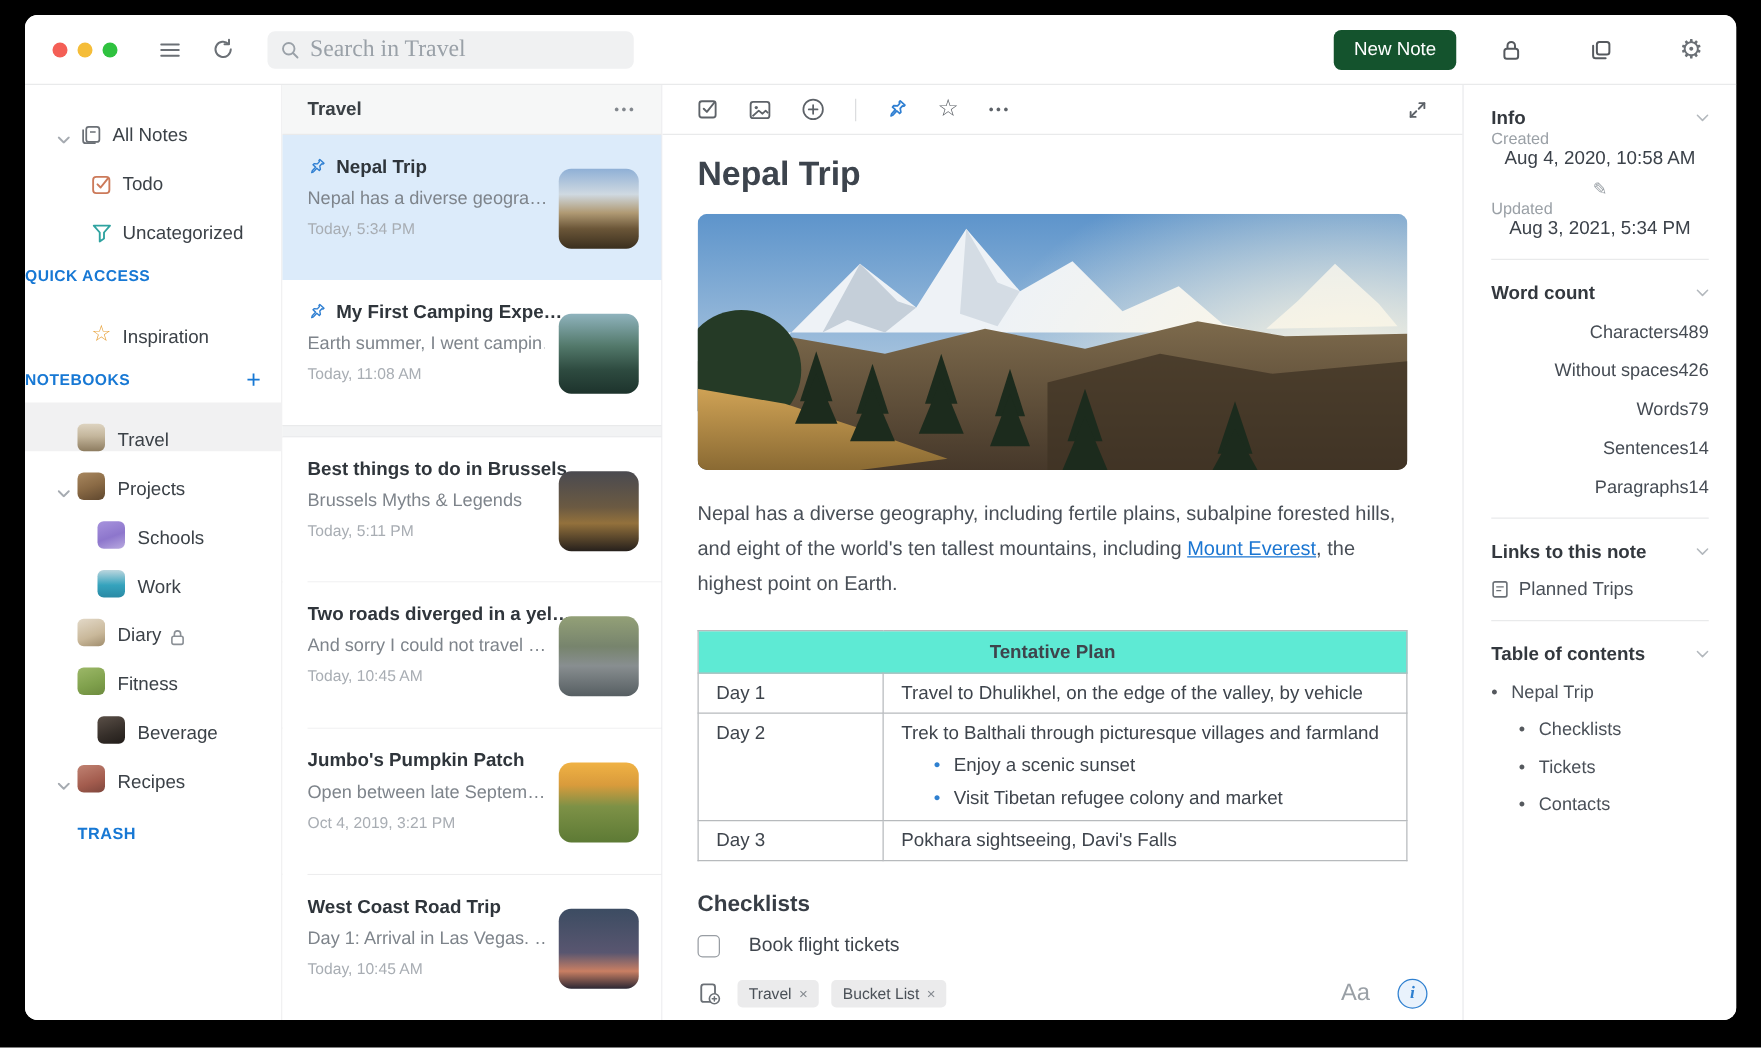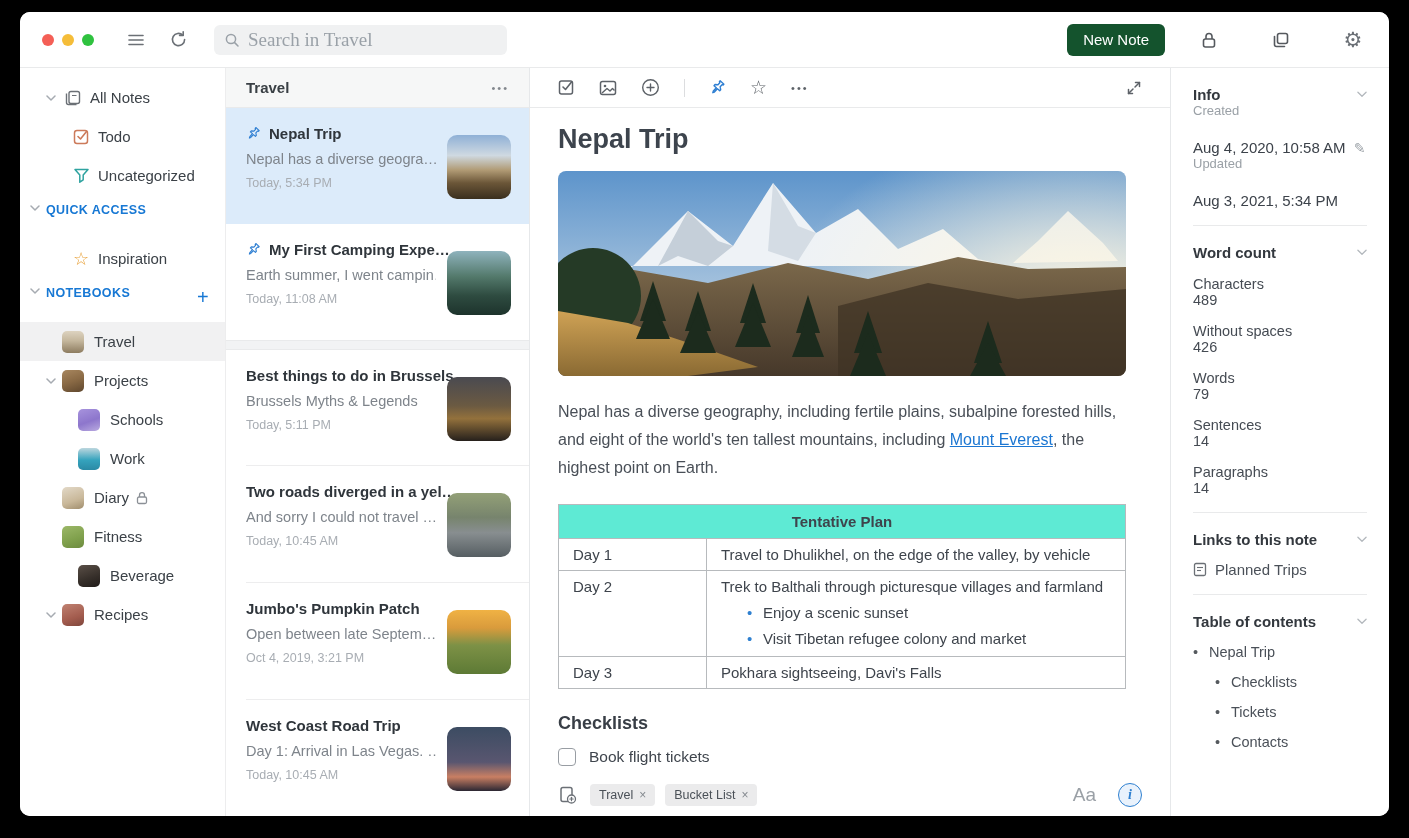"All Notes" .side-row { align-items: center -> flex-end }
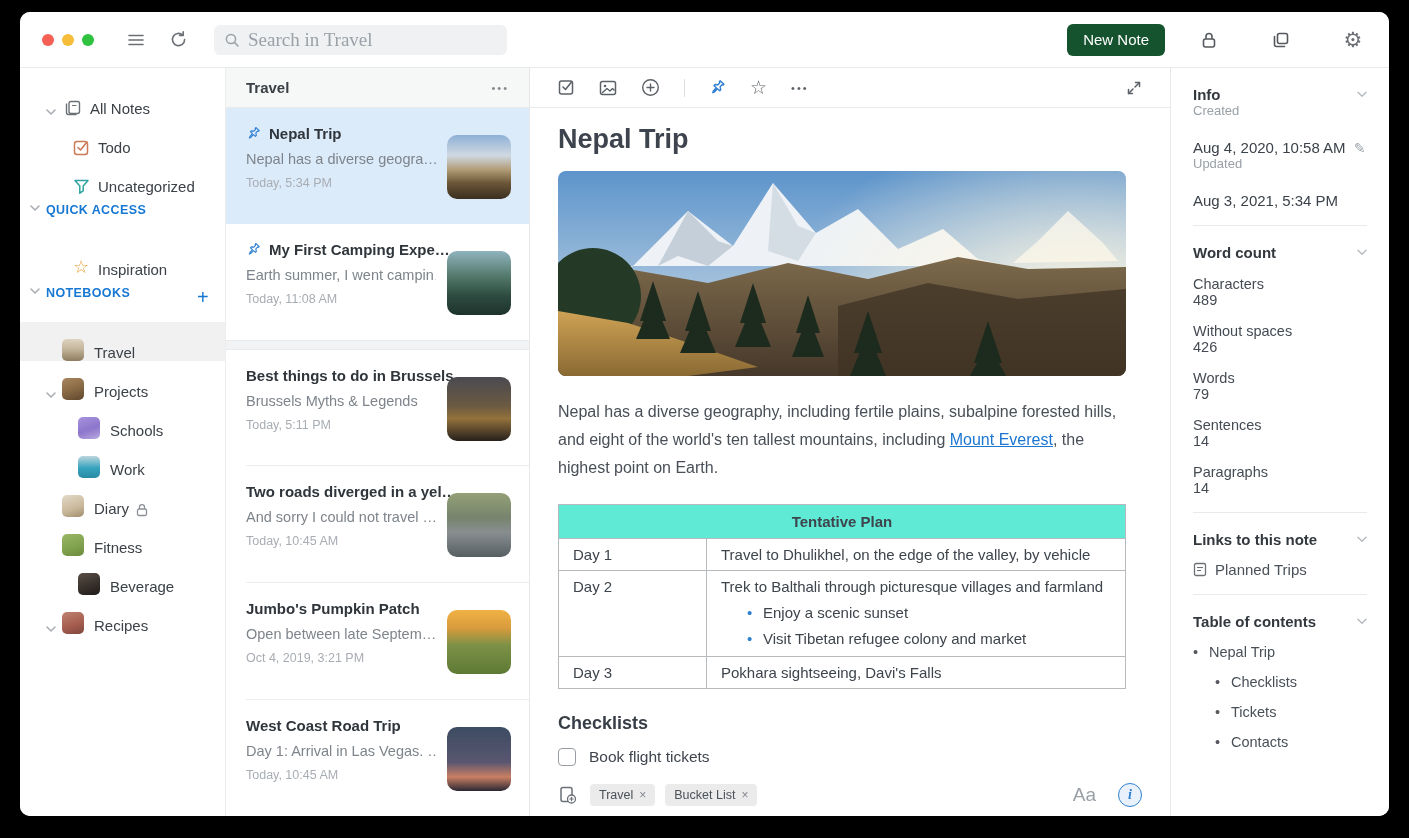"Aug 4, 2020, 10:58 AM" .ip-value { flex-direction: none -> column; margin-top: 21px -> 0 }
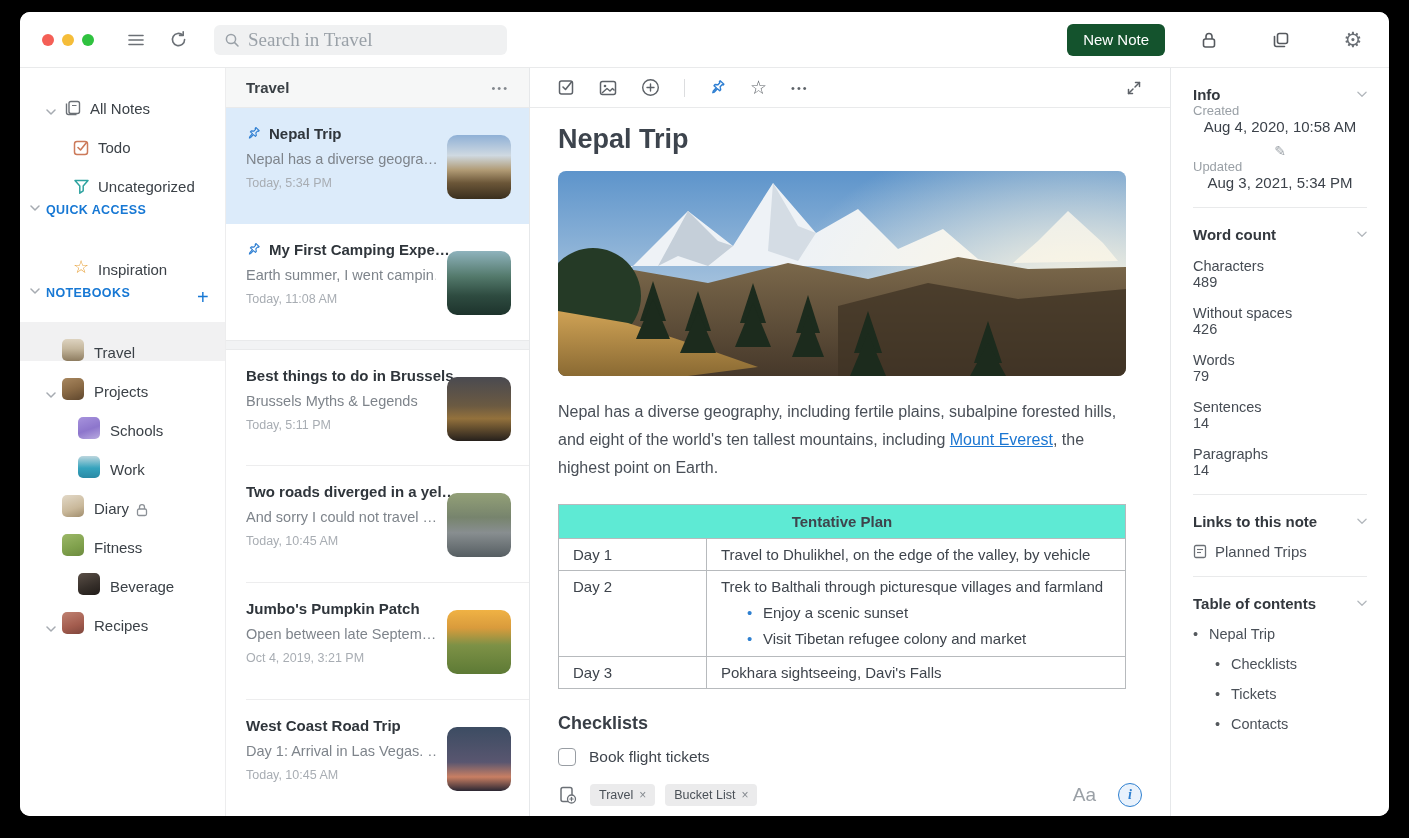"QUICK ACCESS" .section-head { align-items: none -> center; padding-left: 26px -> none }
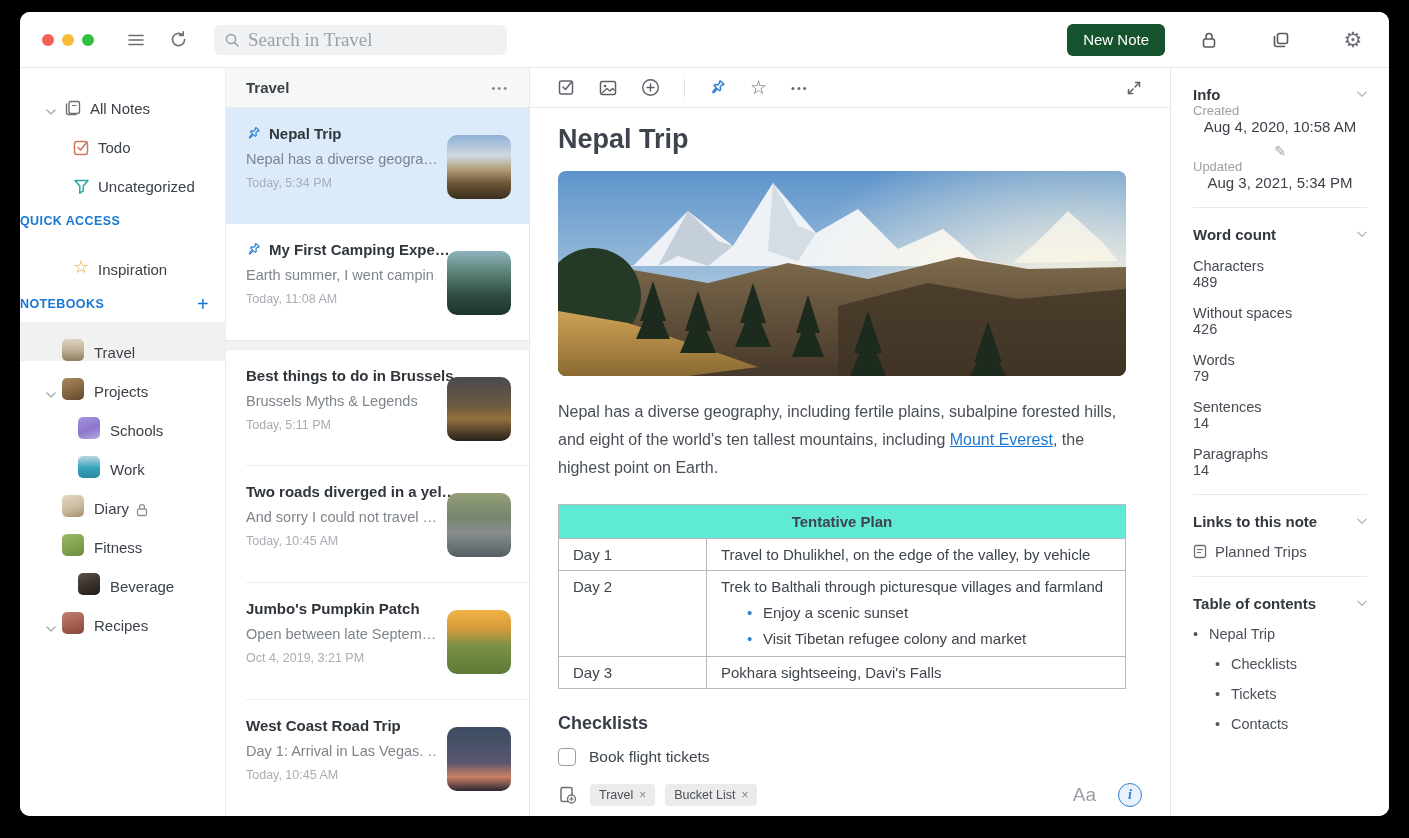"Characters" .wc-row { flex-direction: column -> none }
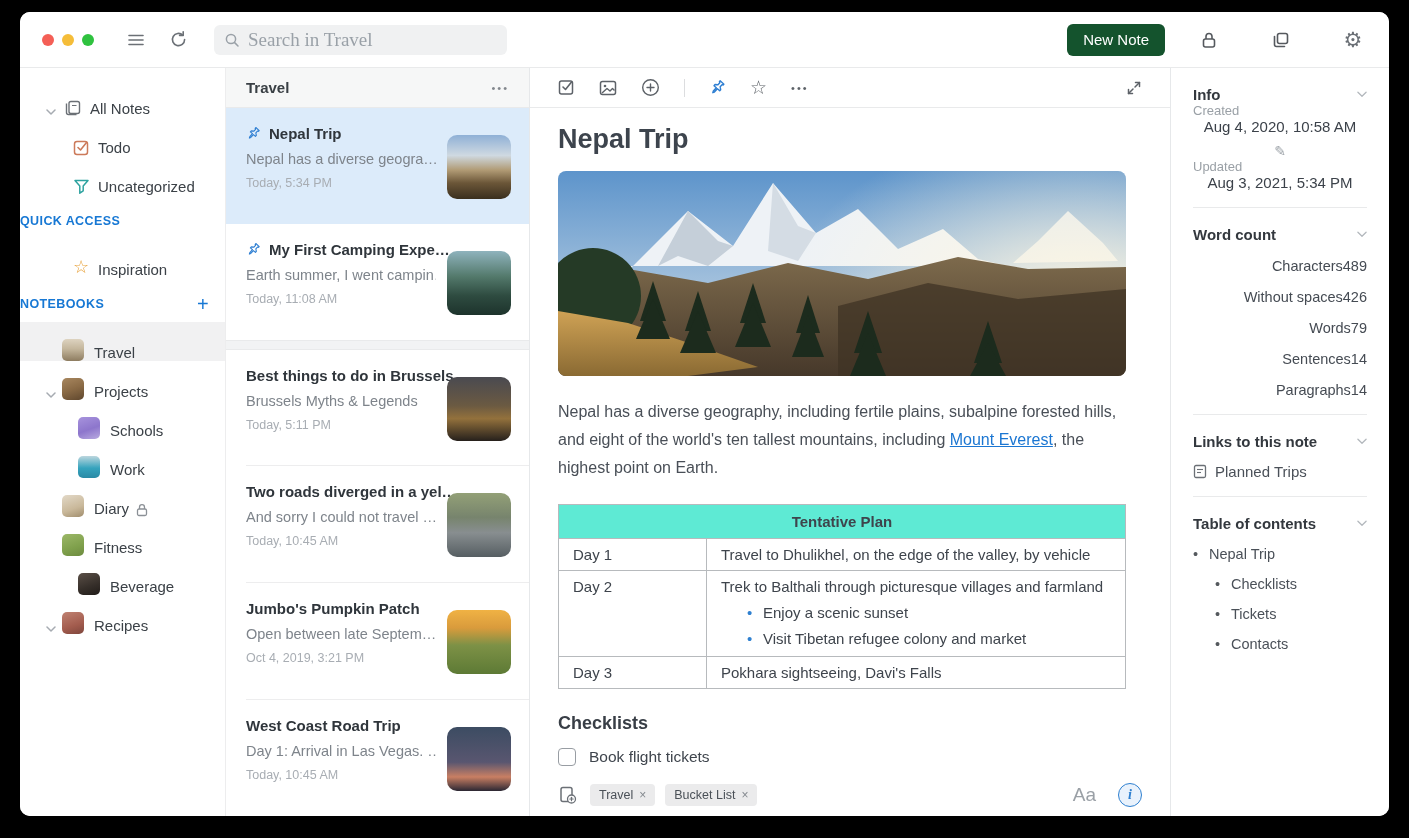"TRASH" div.trash-row { html: none -> <div> <span>TRASH</span> </div> }
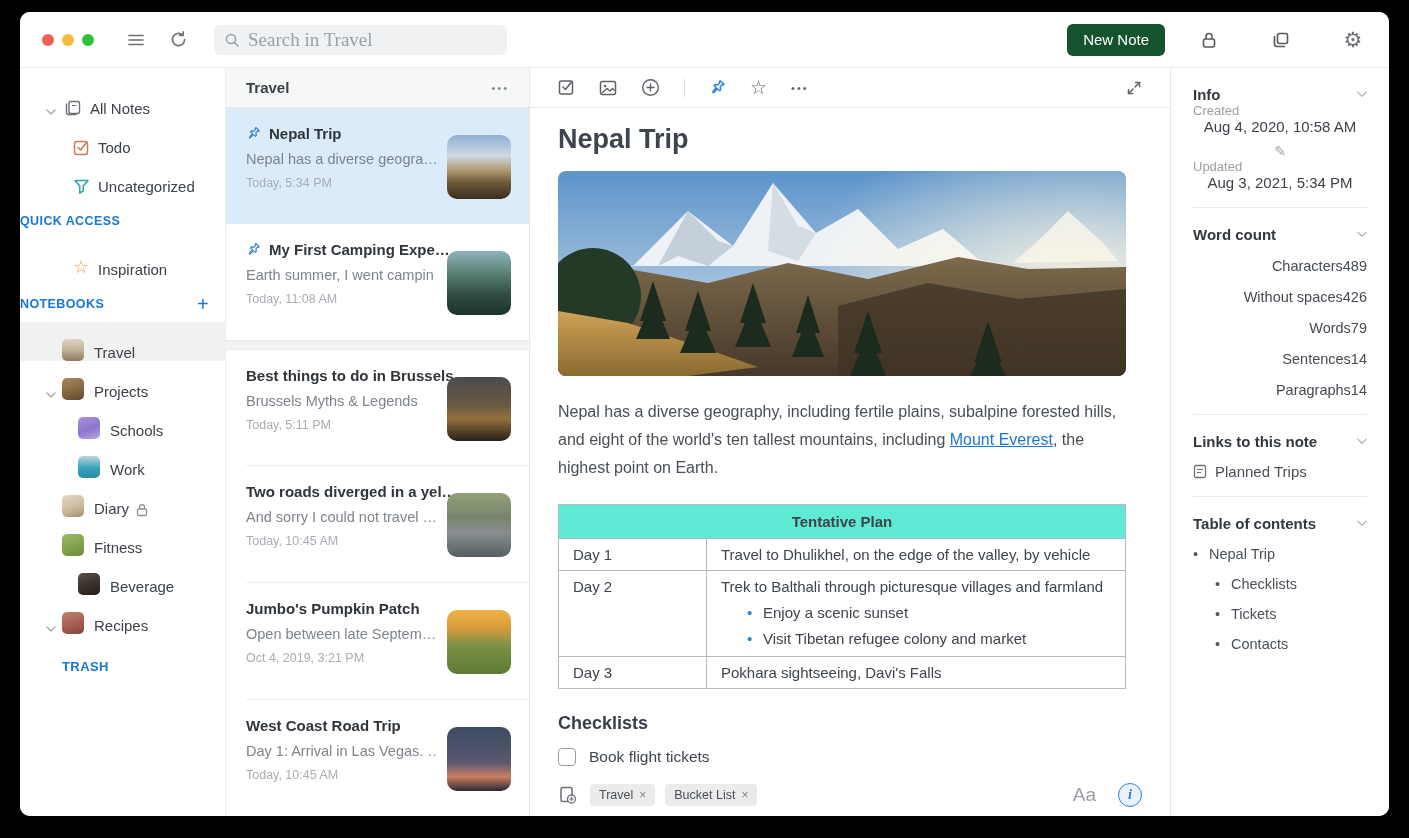"Book flight tickets" .check-row { gap: 13px -> 23px }
